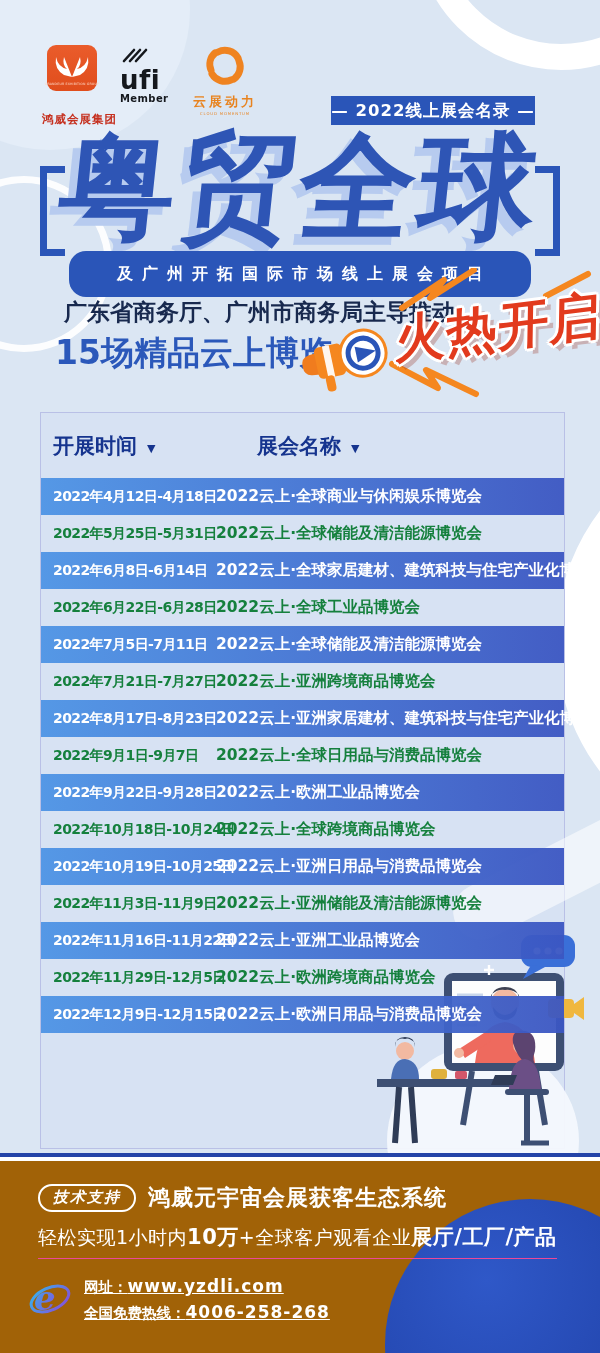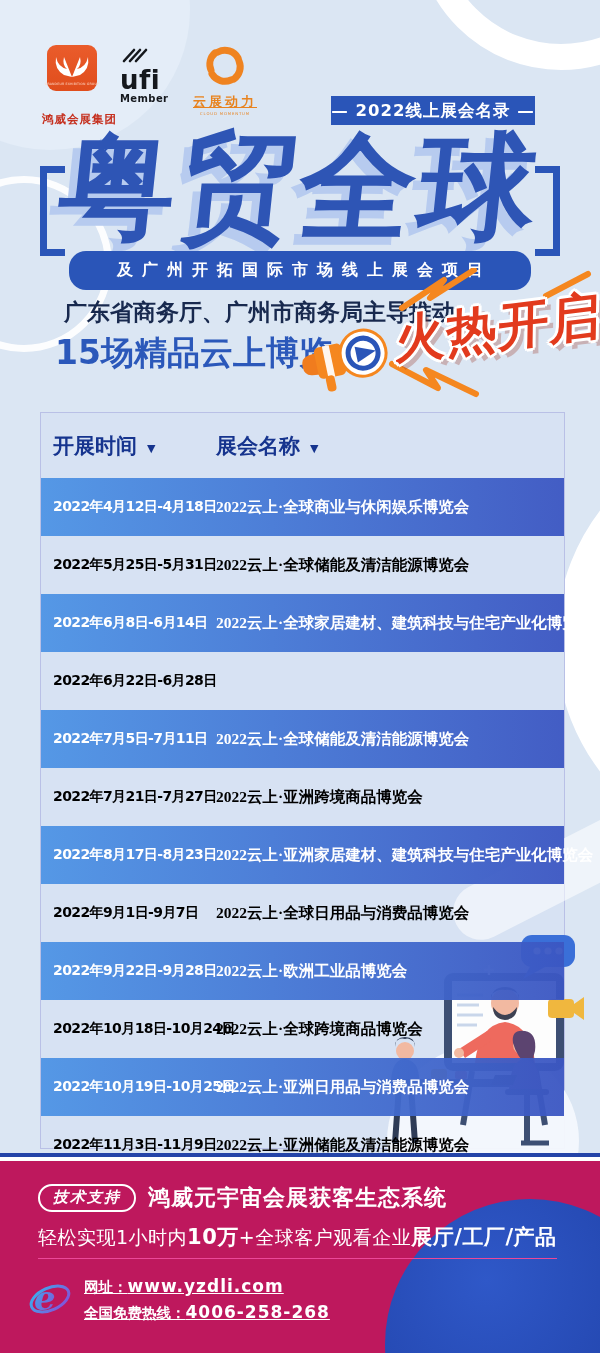"云展动力" .logo3-name { text-decoration: underline -> none }
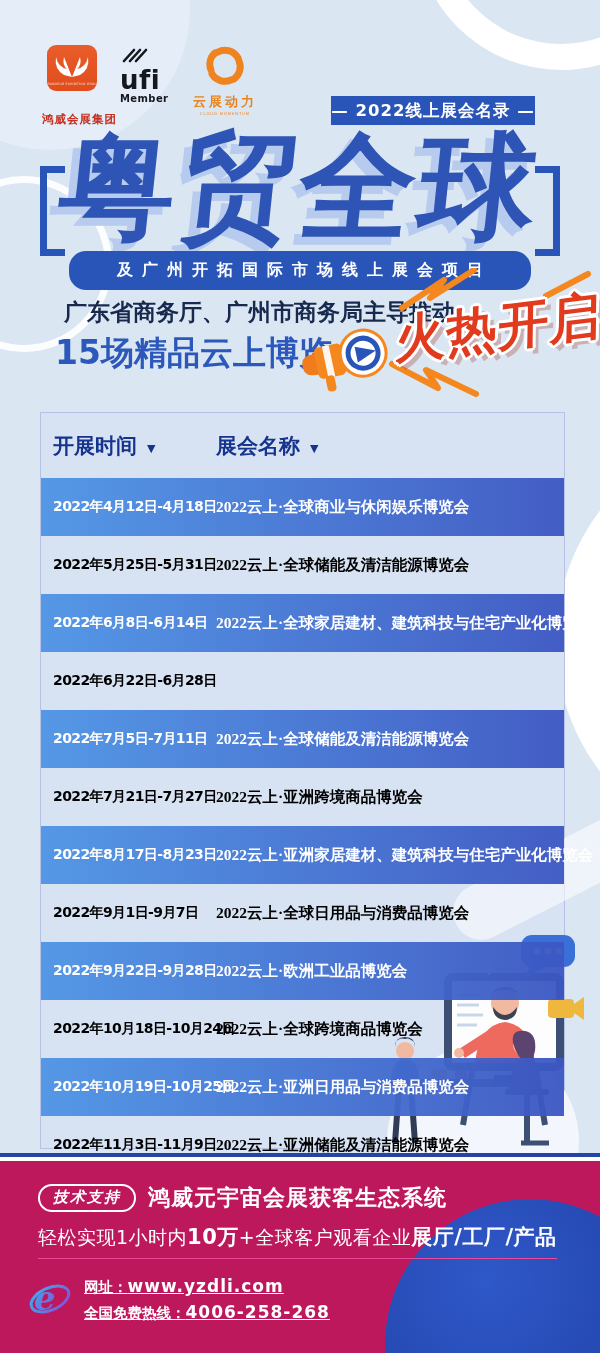"及广州开拓国际市场线上展会项目" .subtitle { height: 39px -> 46px }
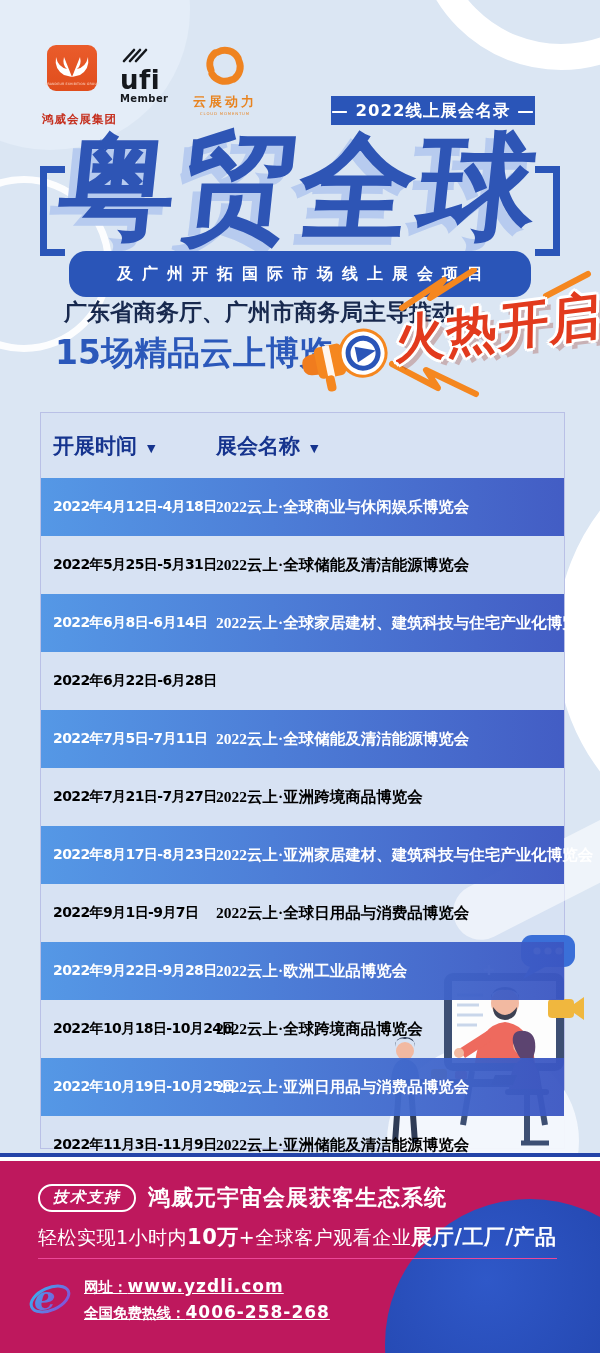"开展时间" .thead { gap: none -> 41px }
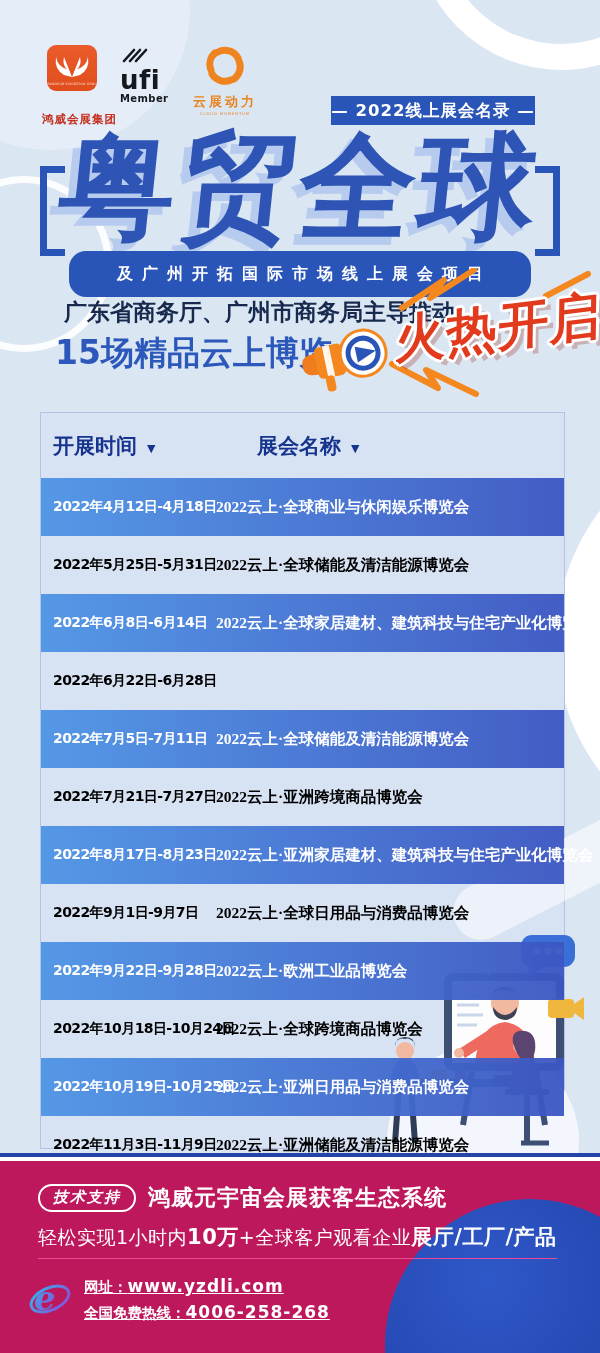"2022年4月12日-4月18日" .row { height: 58px -> 37px }
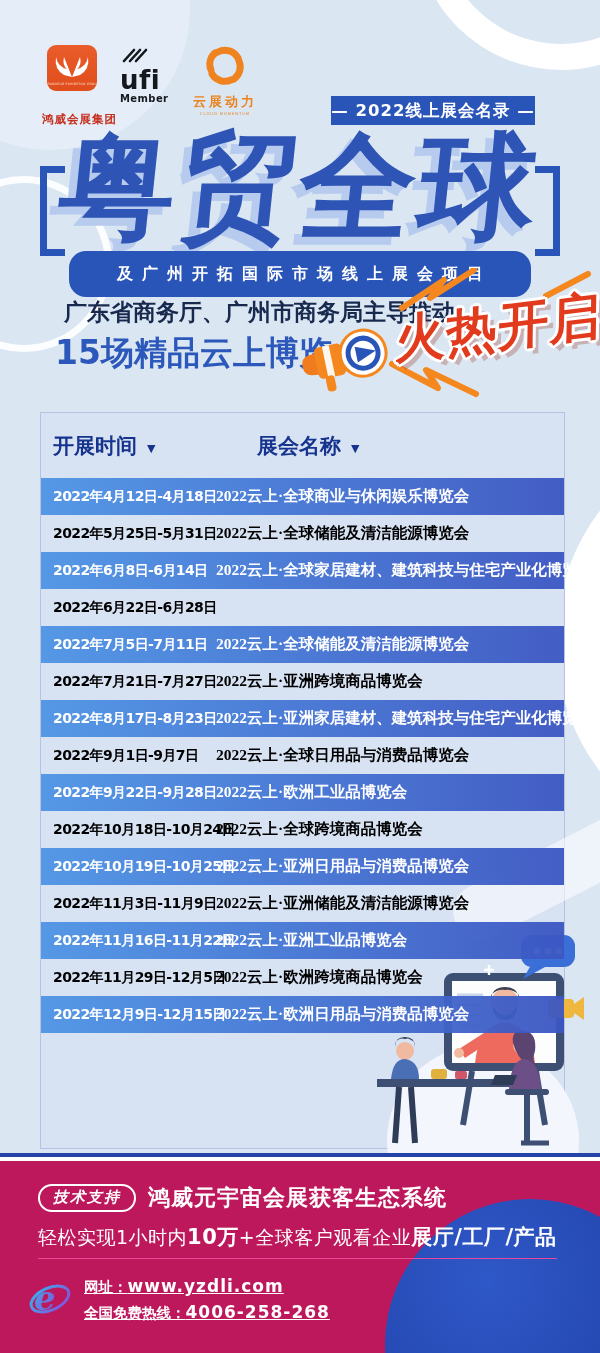"2022云上·全球商业与休闲娱乐博览会" .c-name { font-family: Liberation Serif, serif -> none }
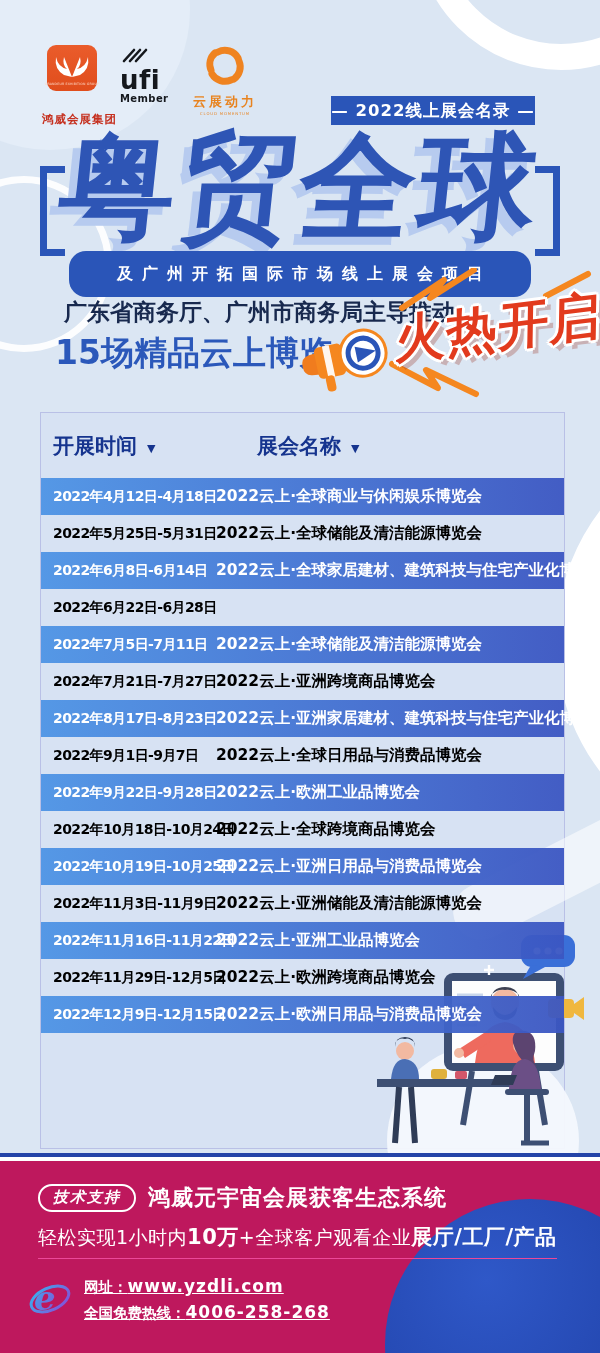"2022年5月25日-5月31日" .row-light { color: #000000 -> #15803d }
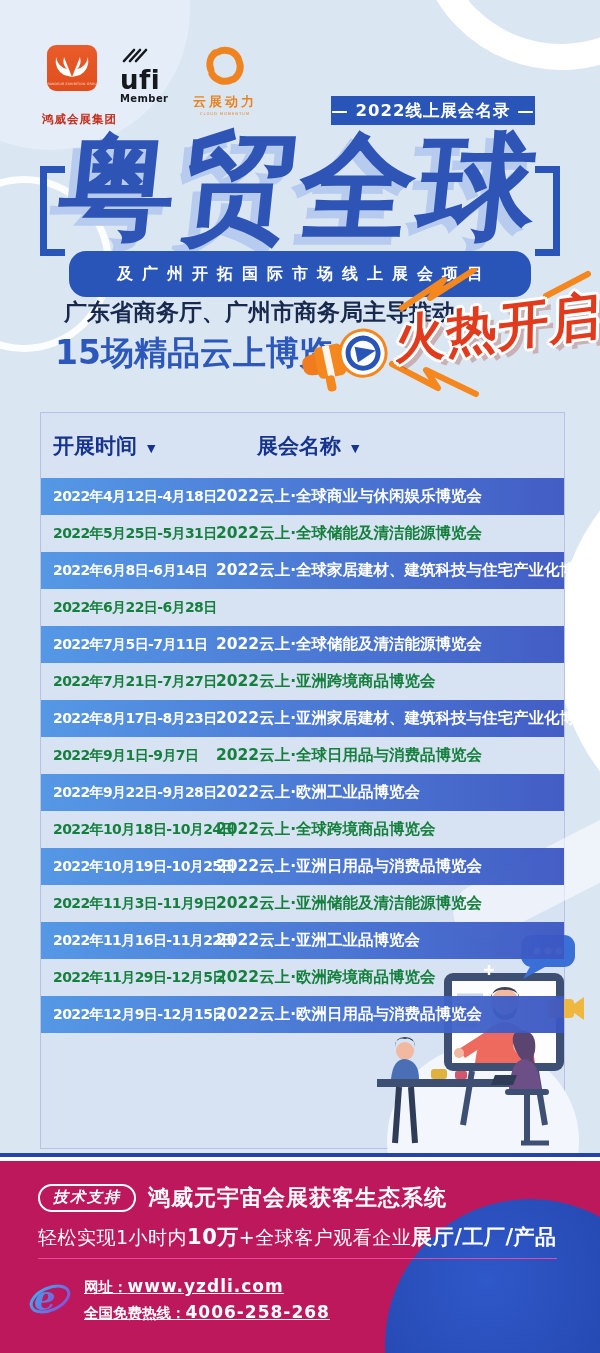"2022云上·全球工业品博览会" div.c-name { html: none -> <div>2022云上·全球工业品博览会</div> }
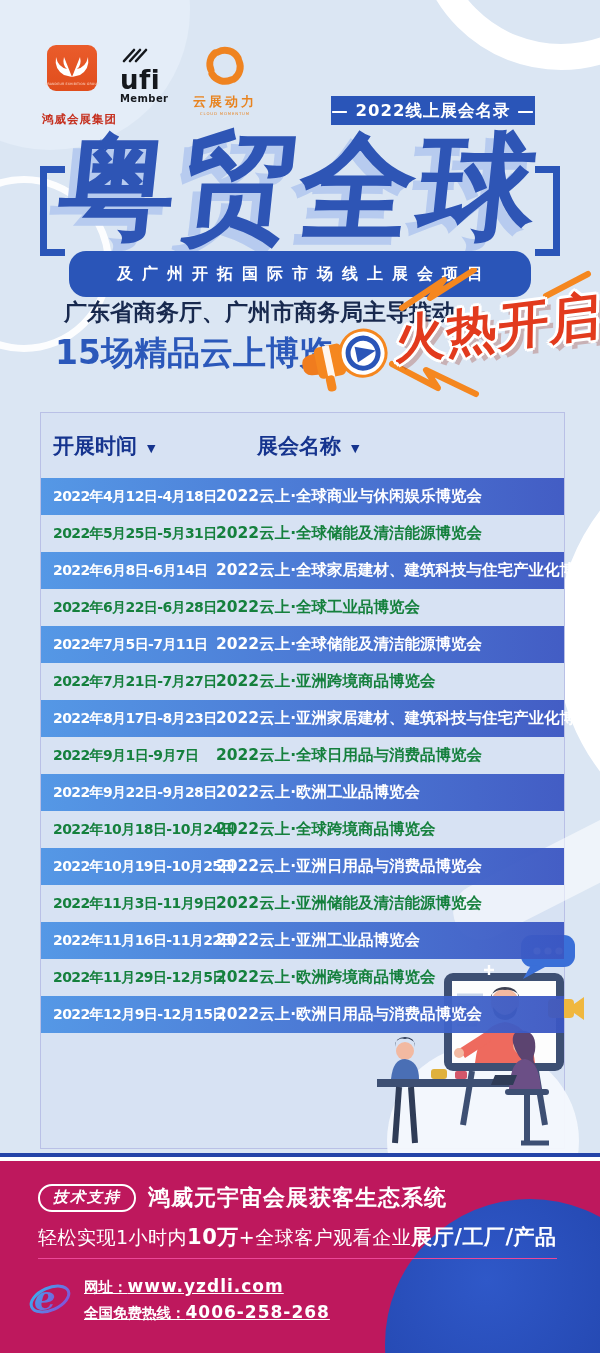"技术支持" .fbody { background: #be185d -> #a16207 }
